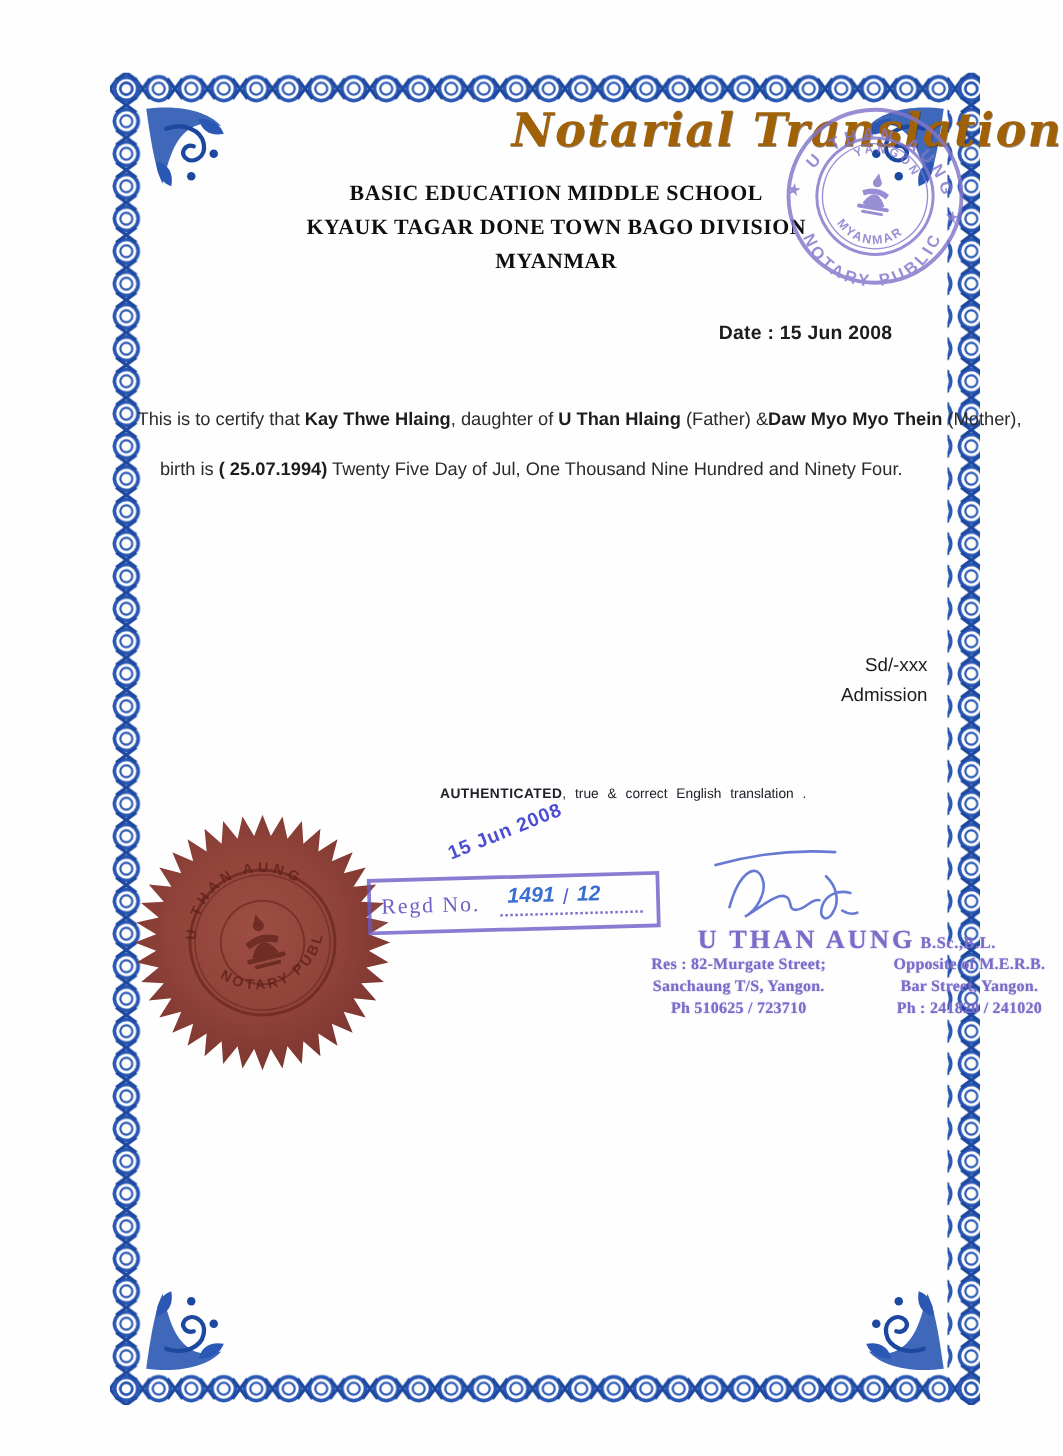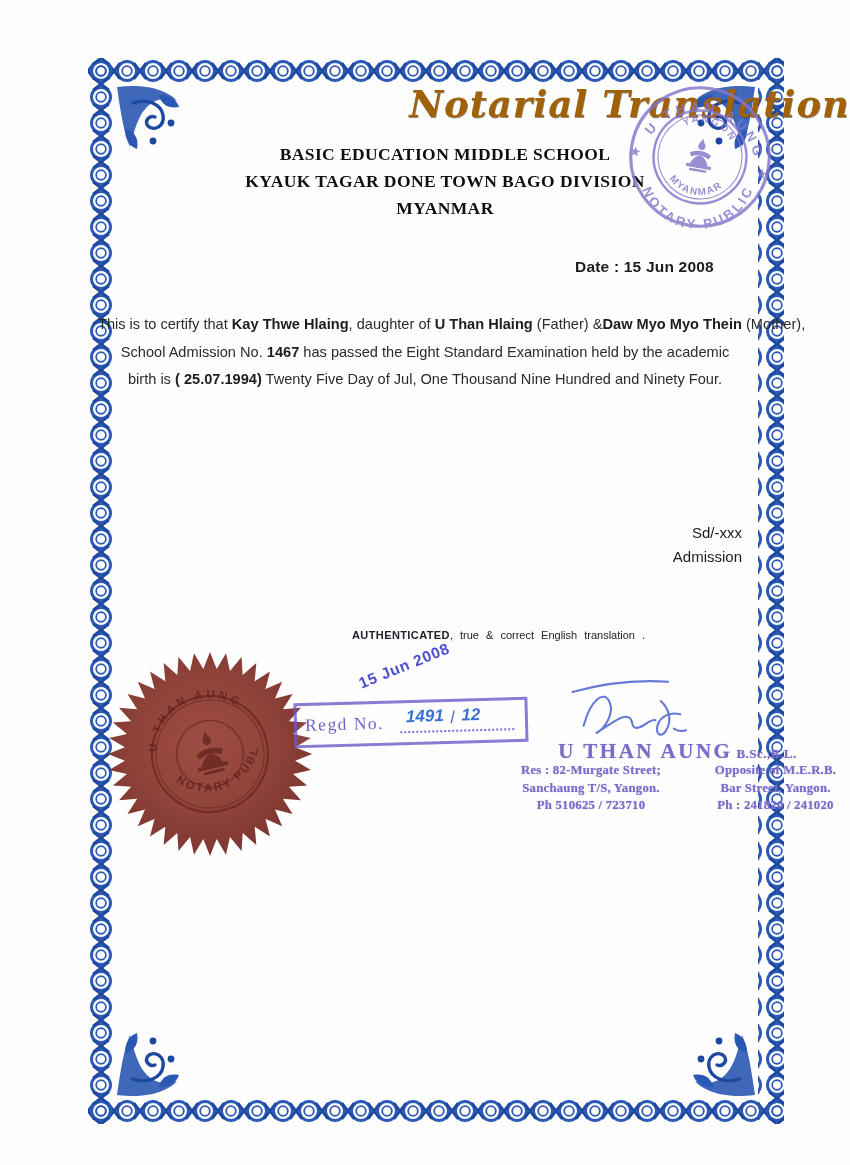"This is to certify that" .cert .cert-line { margin: 0 -> 12px }
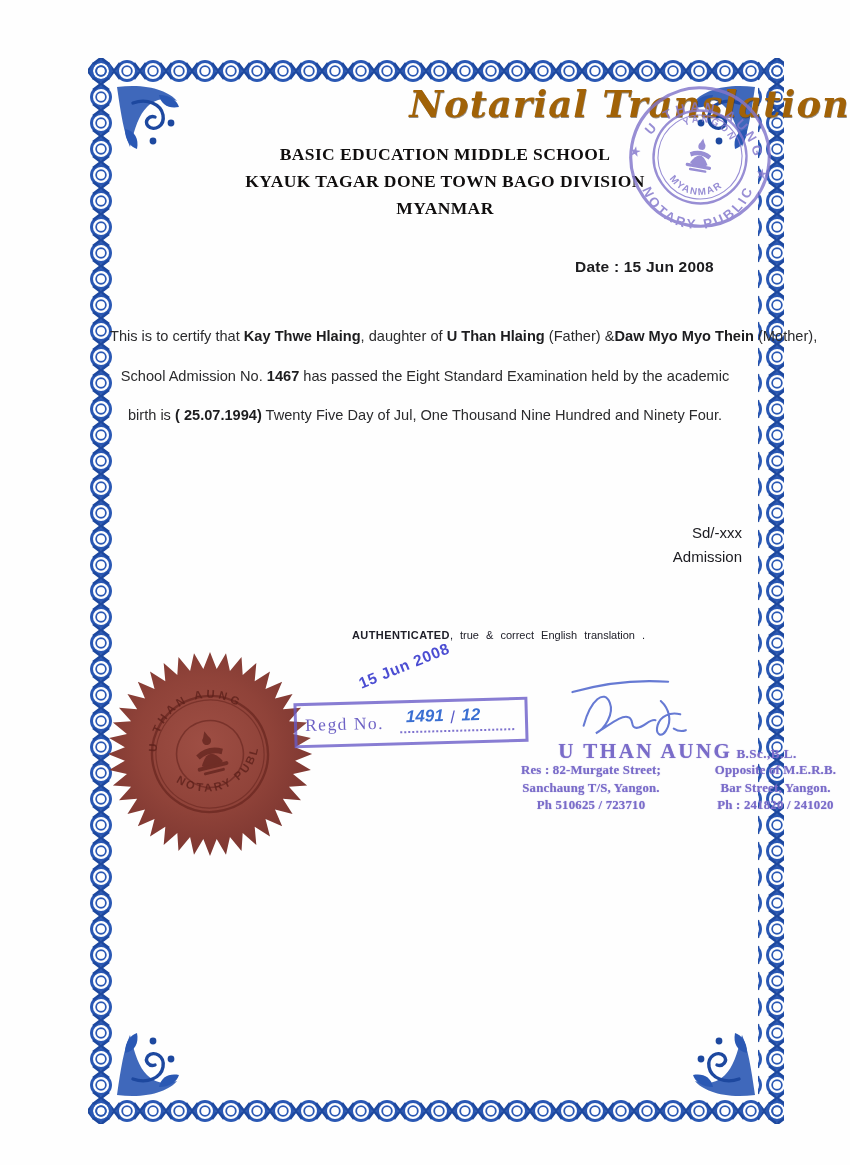"School Admission No. 1467 has" p.cert-line { html: <p><span>School Admission No. </span><b>1467</b><span> has passed the Eight Standard Examination held by the academic</span></p> -> none }
